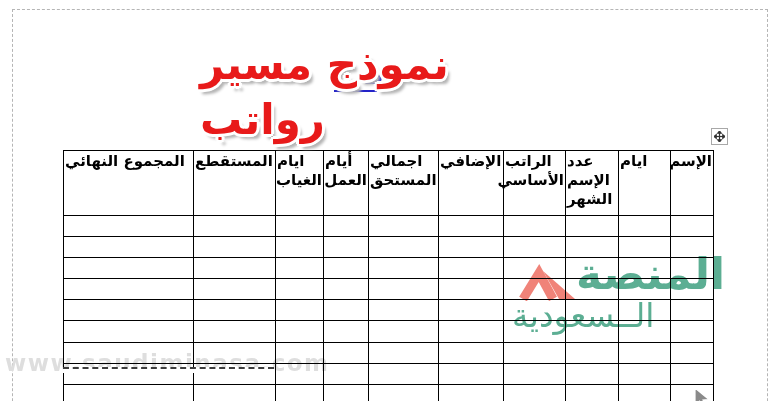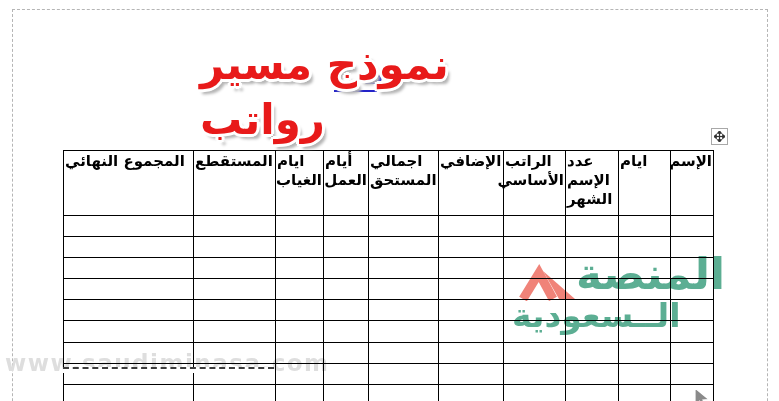"الــسعودية" .logo-line2 { font-weight: bold -> normal }
